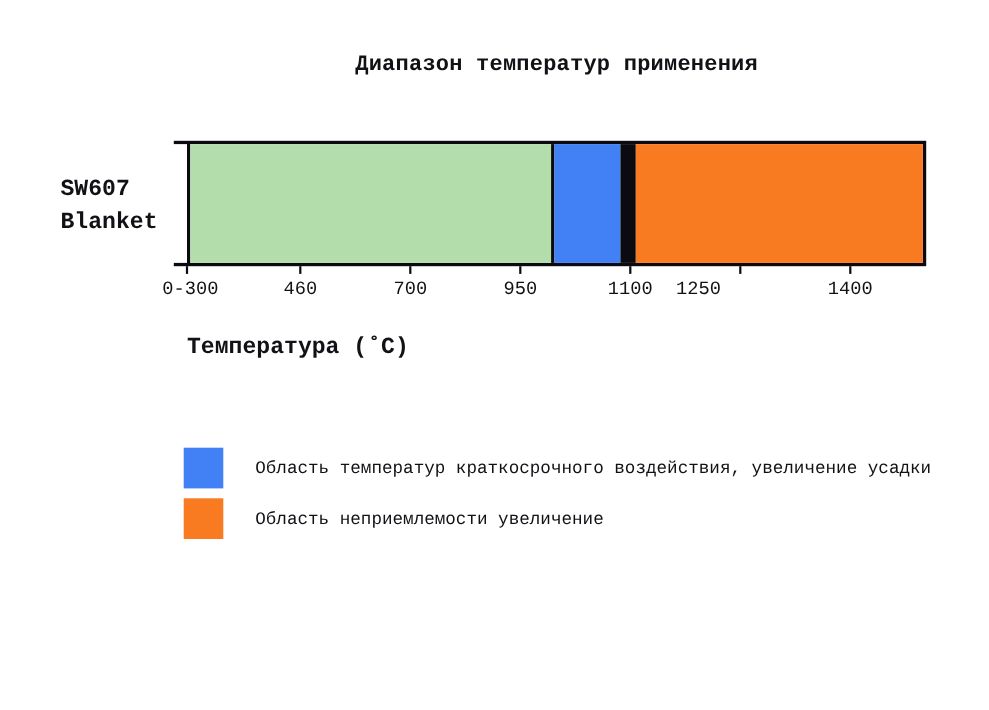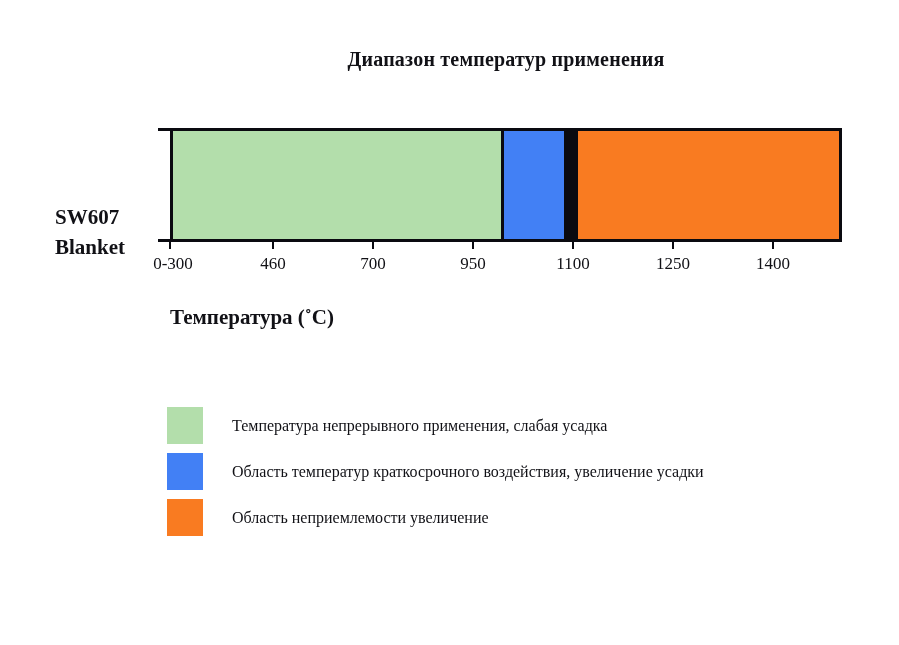"Диапазон температур применения" .canvas { font-family: Liberation Serif, serif -> Liberation Mono, monospace }
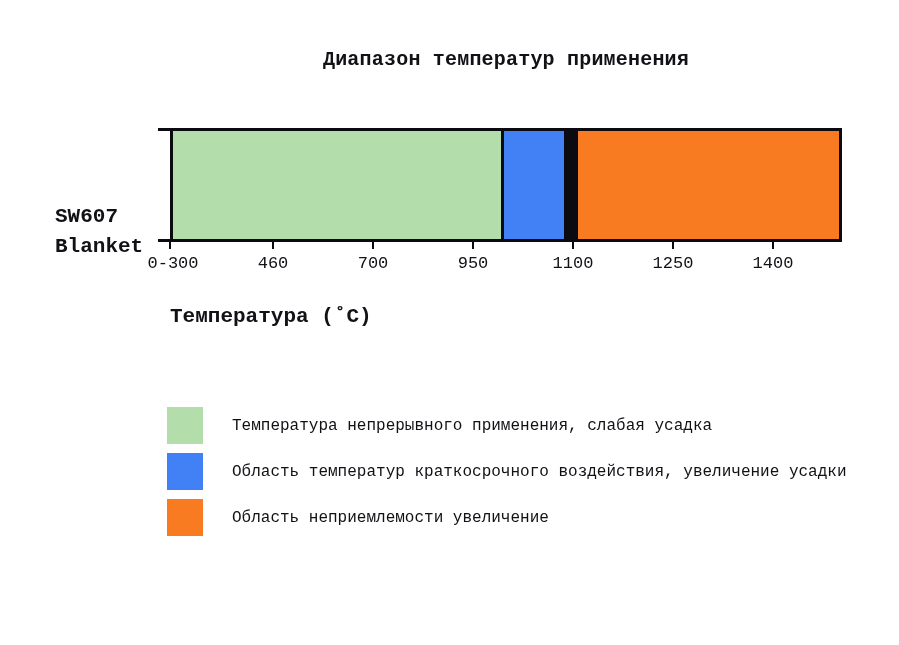"SW607" .row-label { margin-top: 44px -> none }
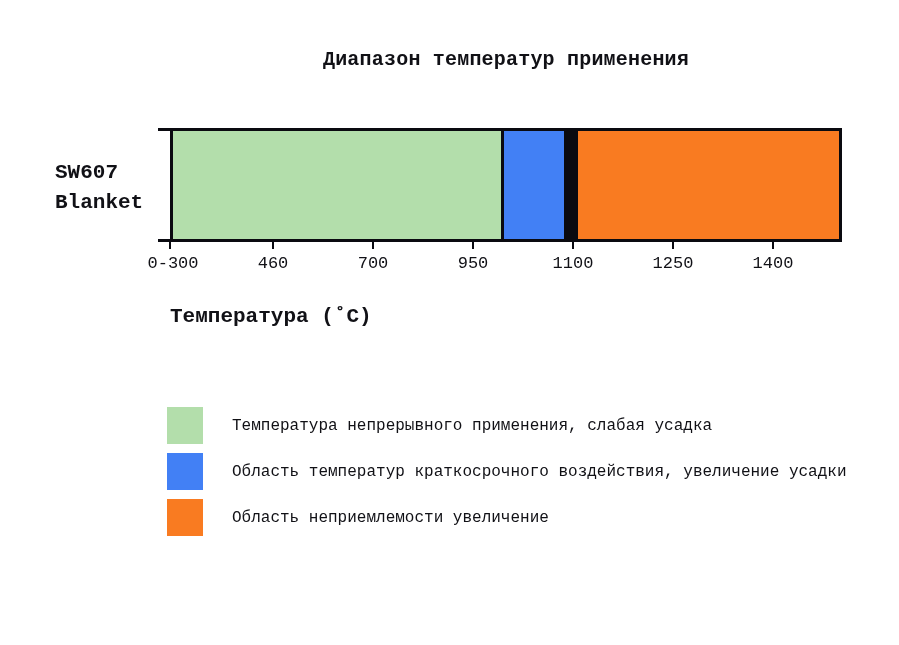"1250" div.xtick-label { left: 673px -> 635px }
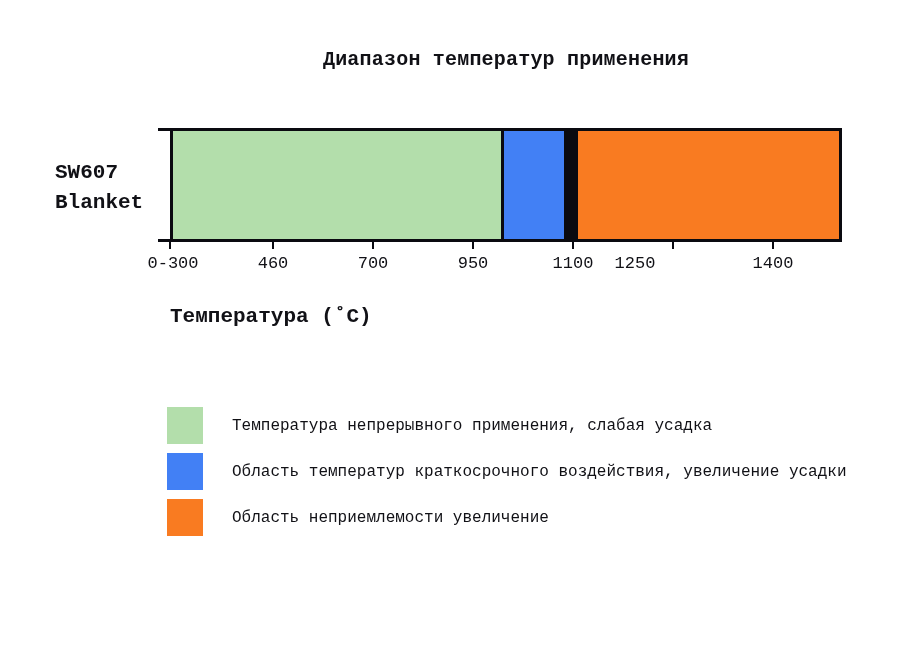"Температура непрерывного применения," div.legend-row { html: <div> <div></div> <div>Температура непрерывного применения, слабая усадка</div> </div> -> none }
